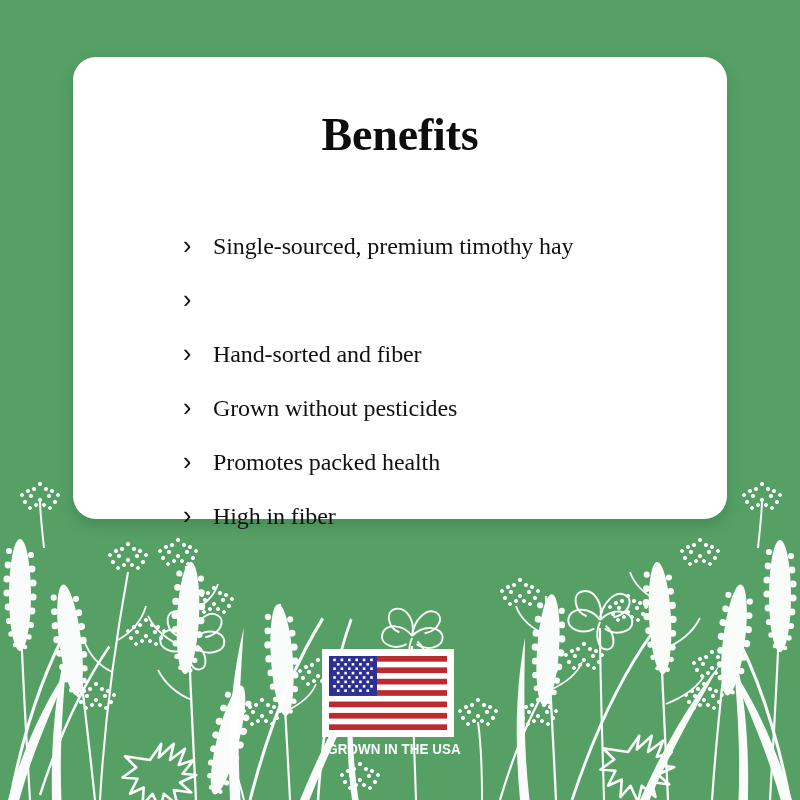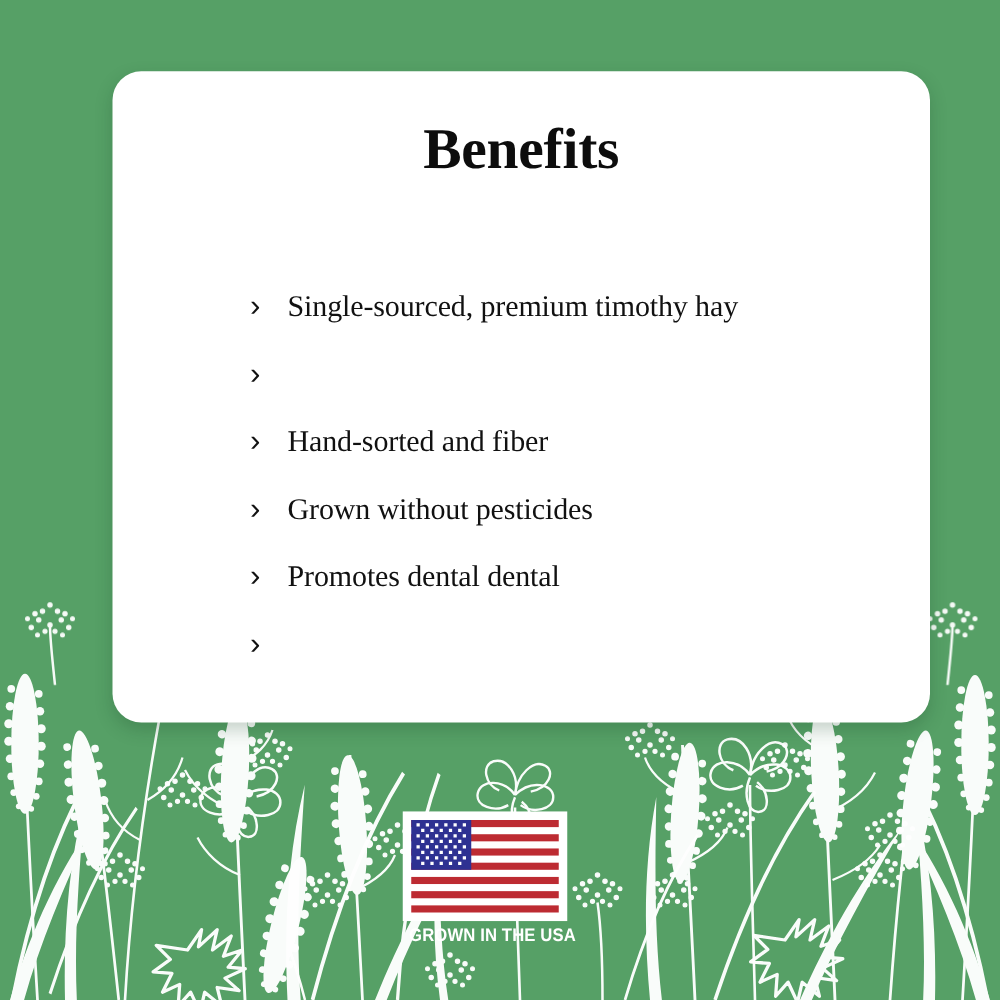"Benefits" #benefits-card { height: 521px -> 462px; left: 90px -> 73px; padding: 0 -> 16px }
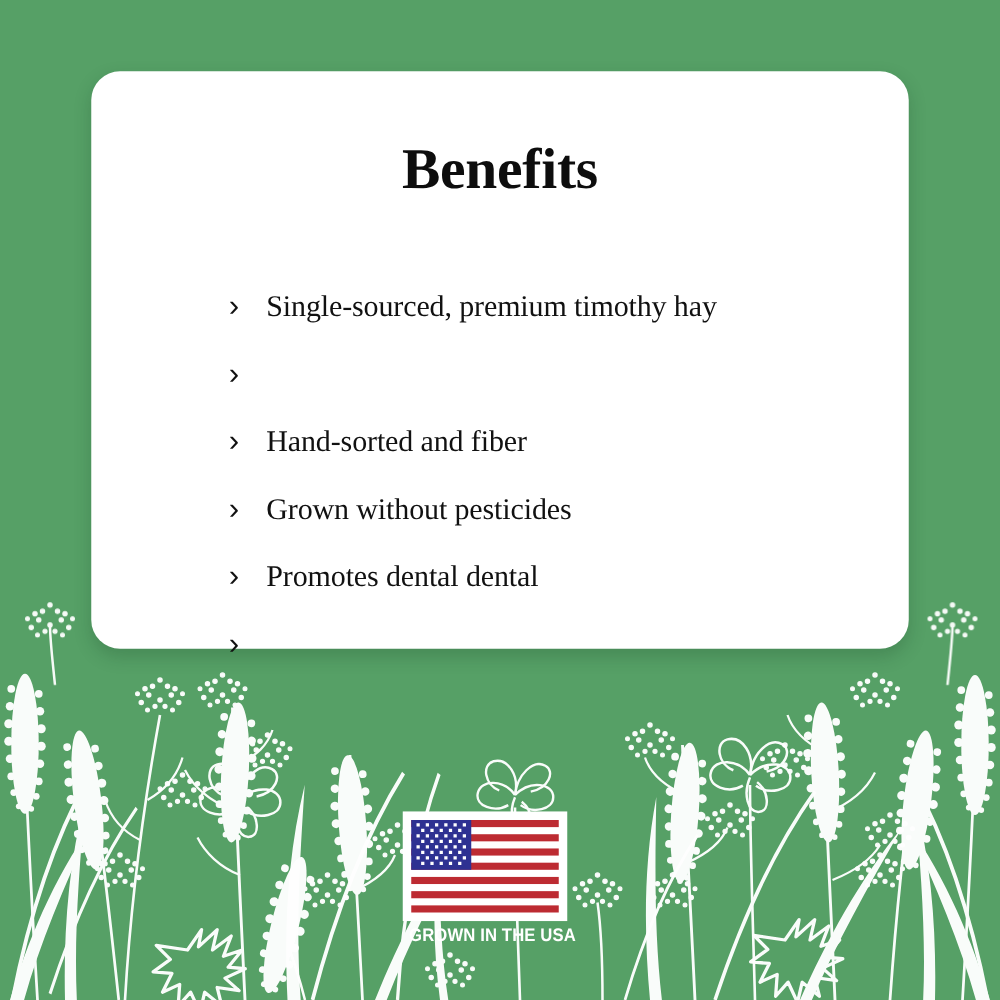"Promotes dental dental" span.benefit-text { text: dental dental -> packed health }
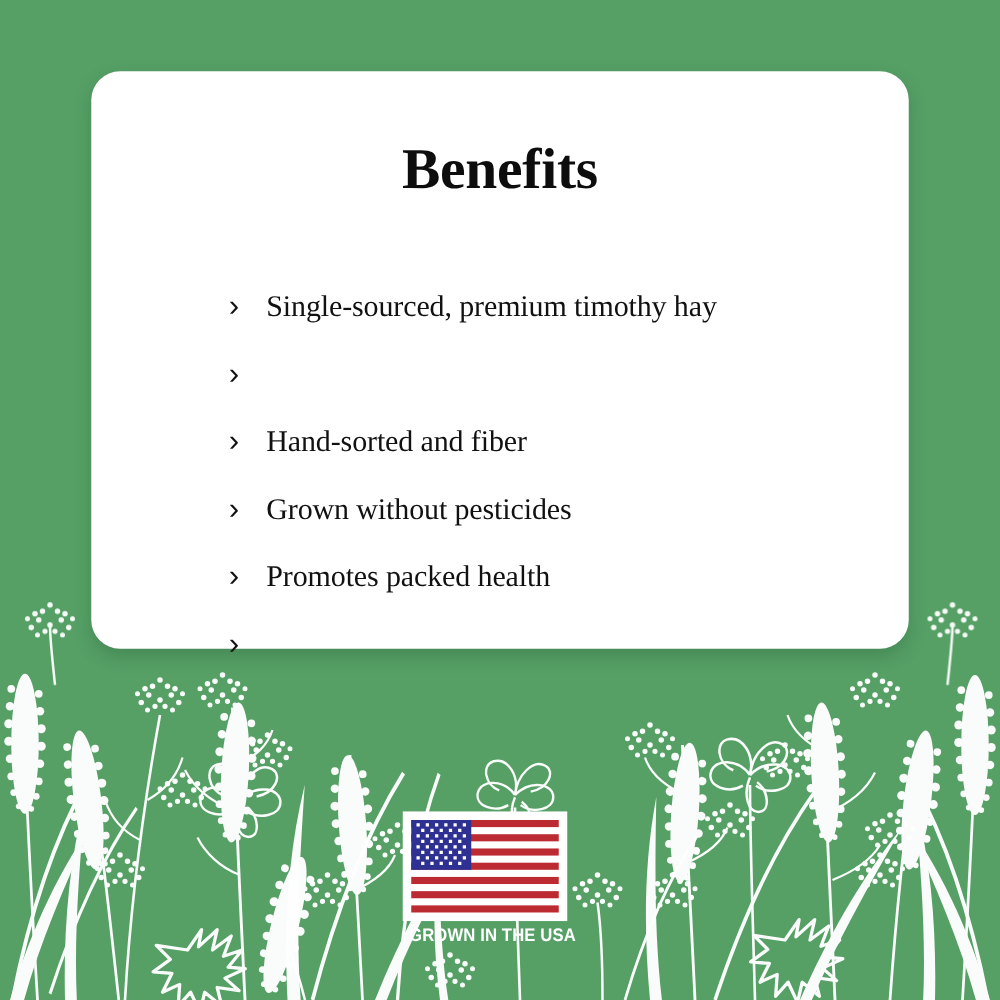"High in fiber" span.benefit-text { html: none -> <span>High in fiber</span> }
